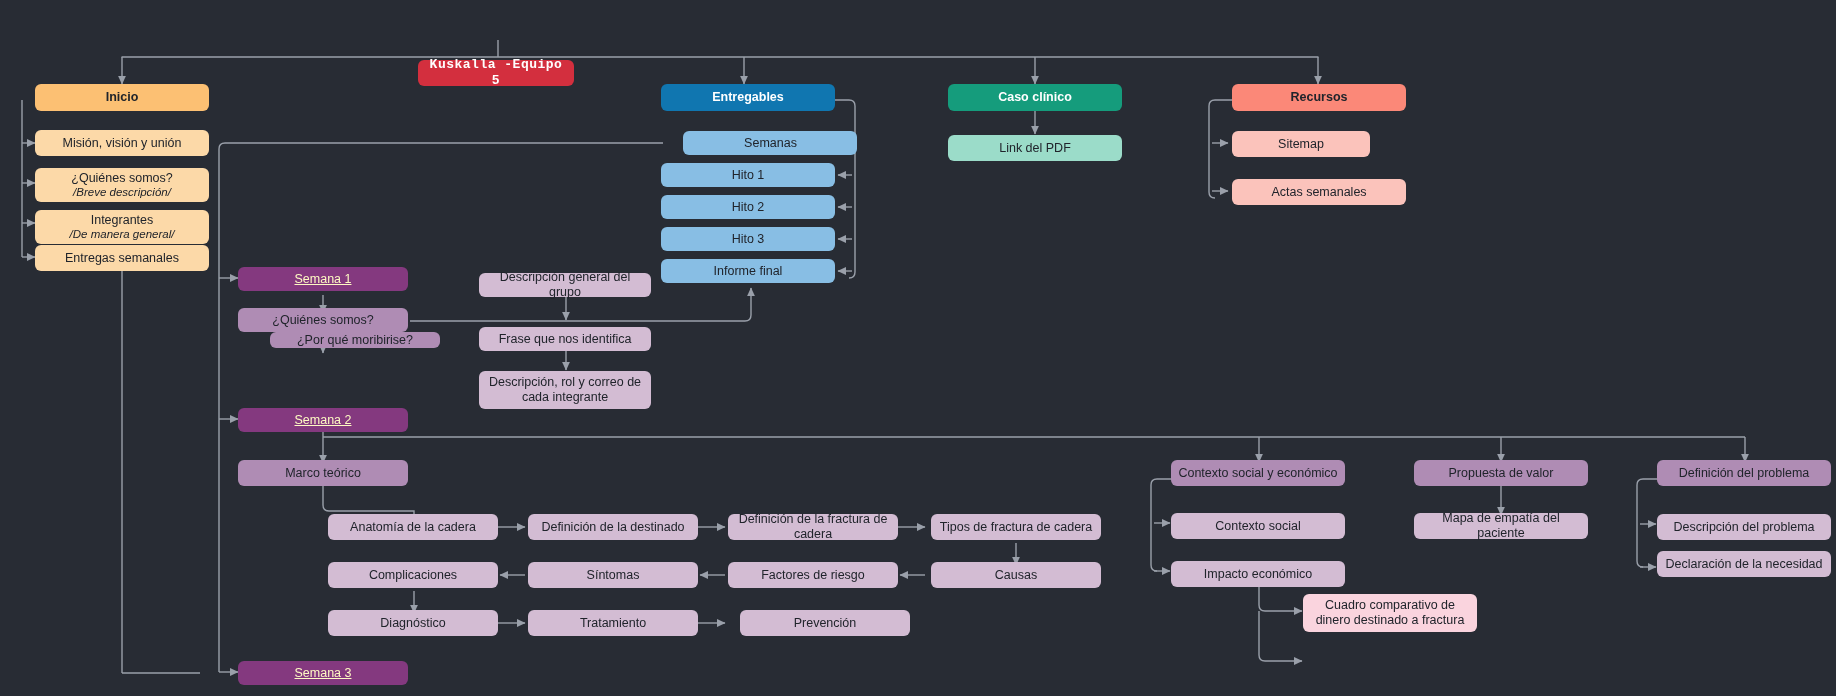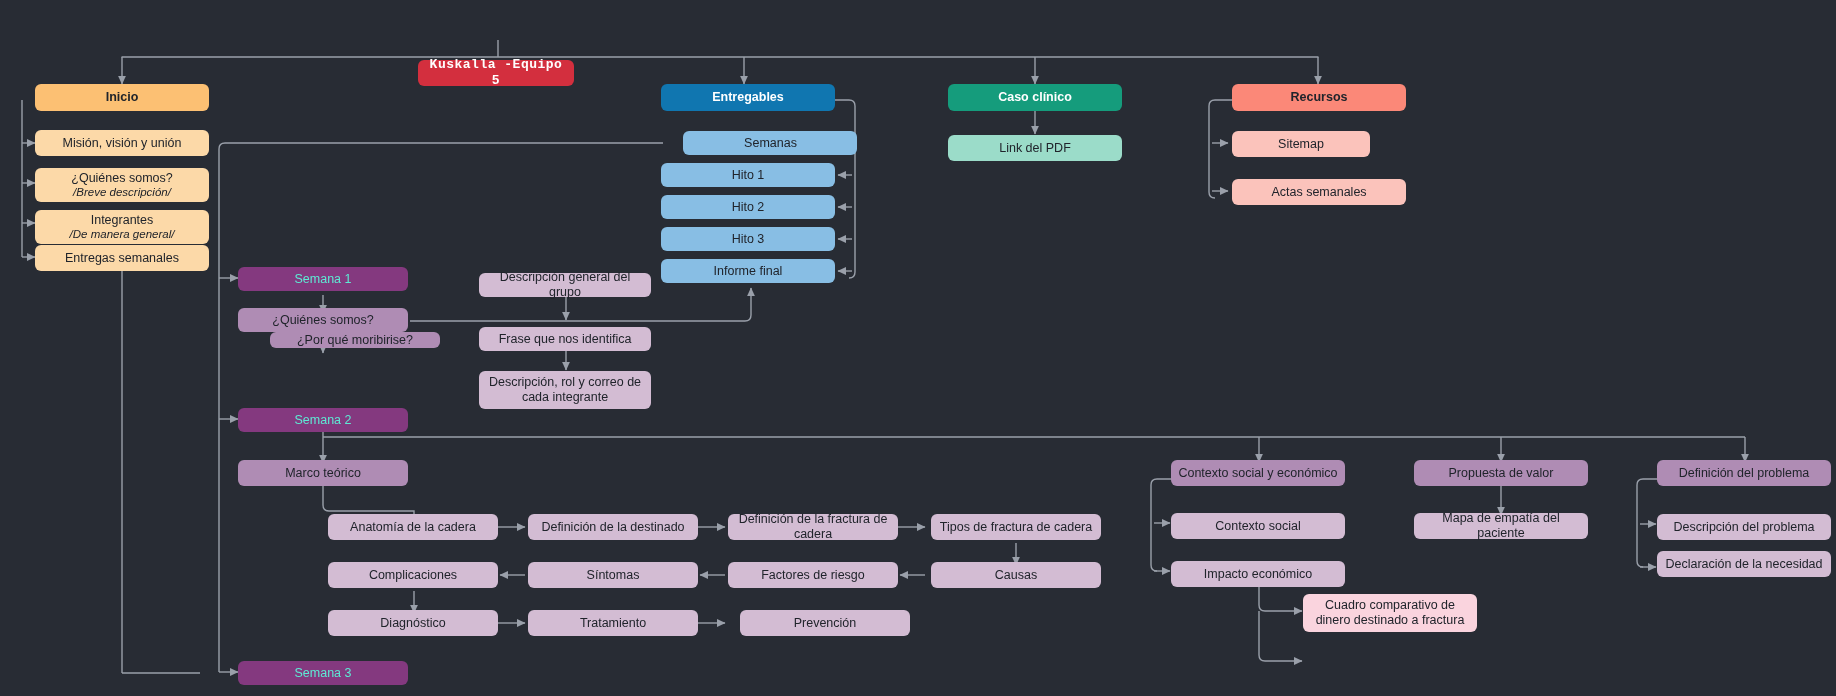"Semana 1" .c-purple-h { color: #5eead4 -> #fef9c3; text-decoration: none -> underline }
